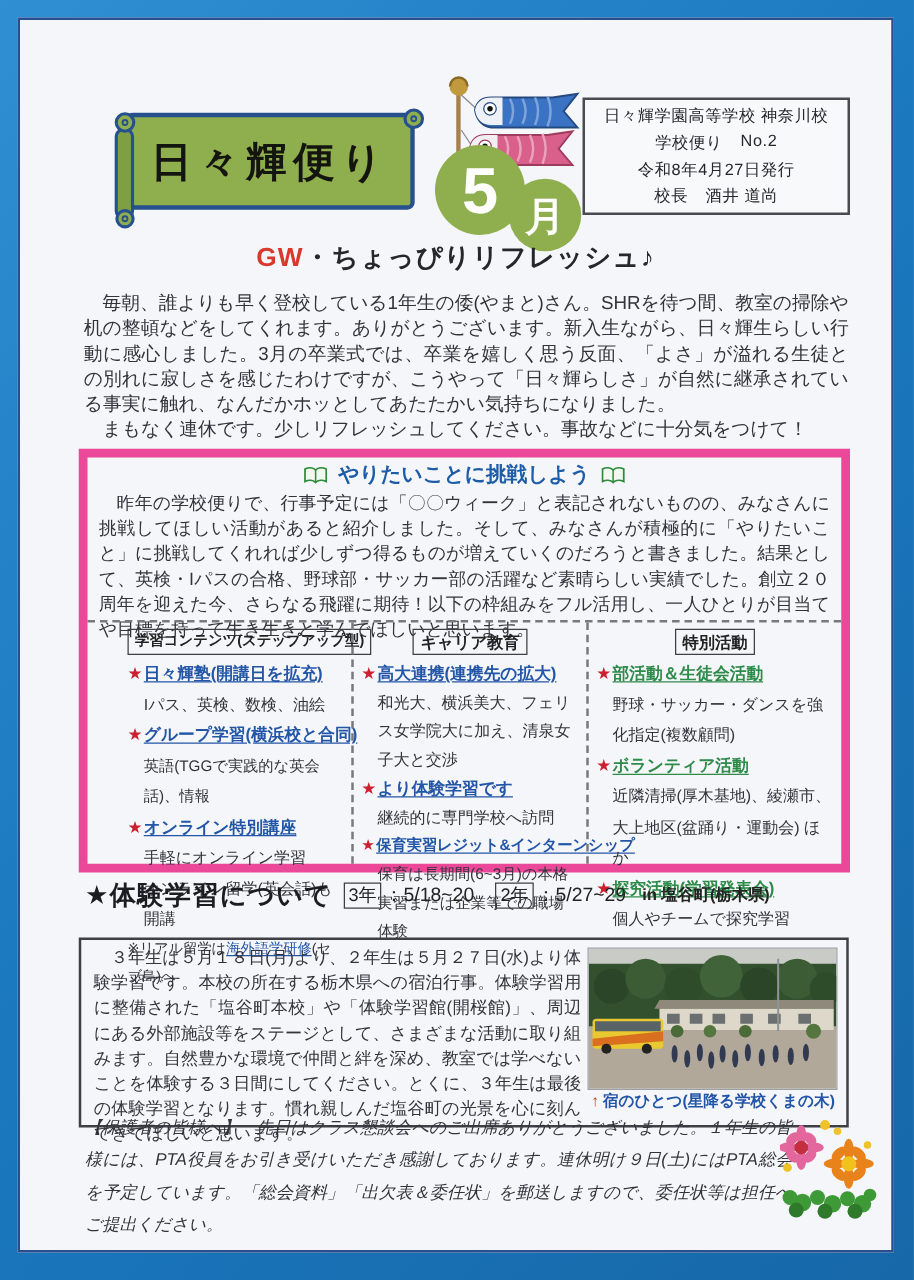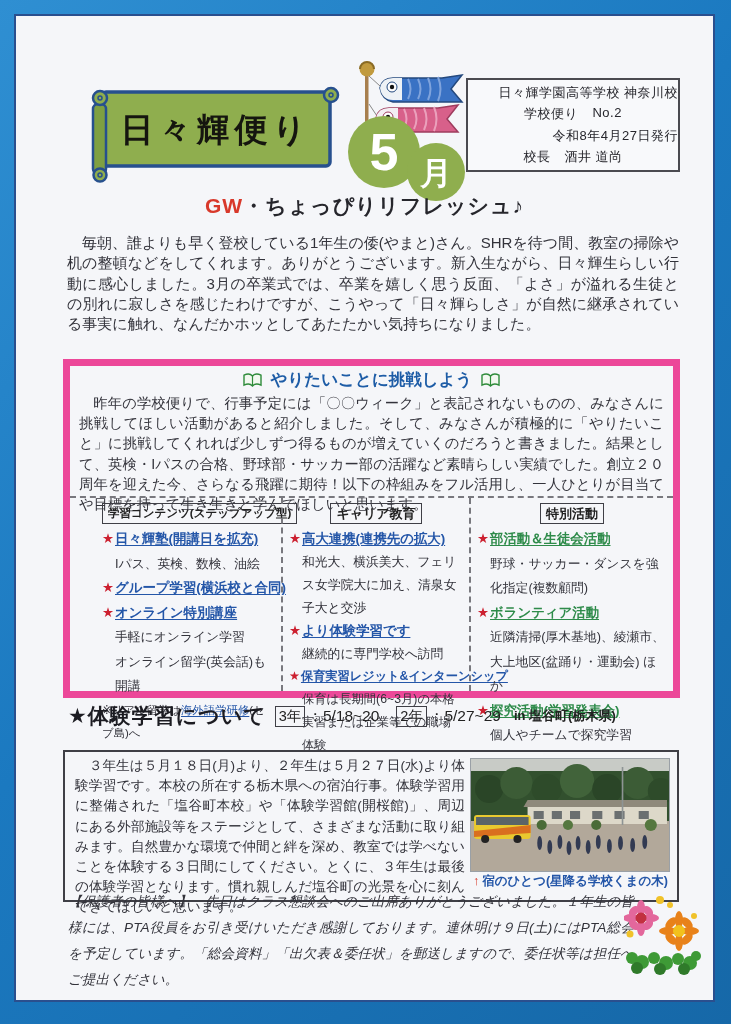"日々輝学園高等学校 神奈川校" .info-box { text-align: right -> center }
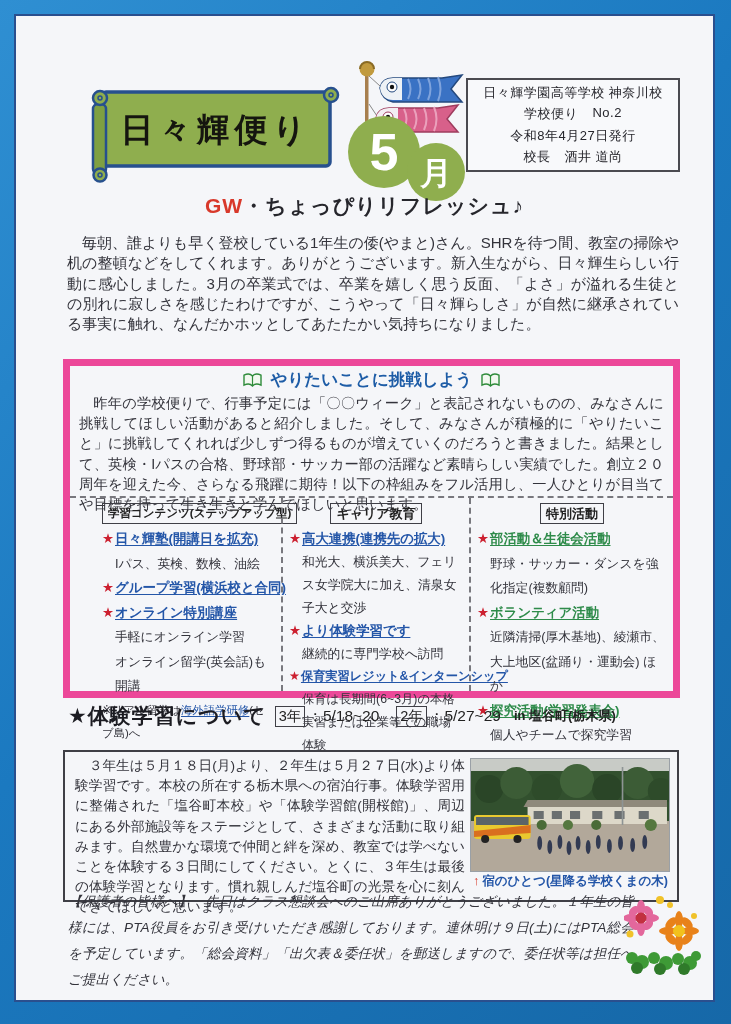"まもなく連休です。少しリフレッシュしてください。事故などに十分気をつけて！" p { html: none -> <p>まもなく連休です。少しリフレッシュしてください。事故などに十分気をつけて！</p> }
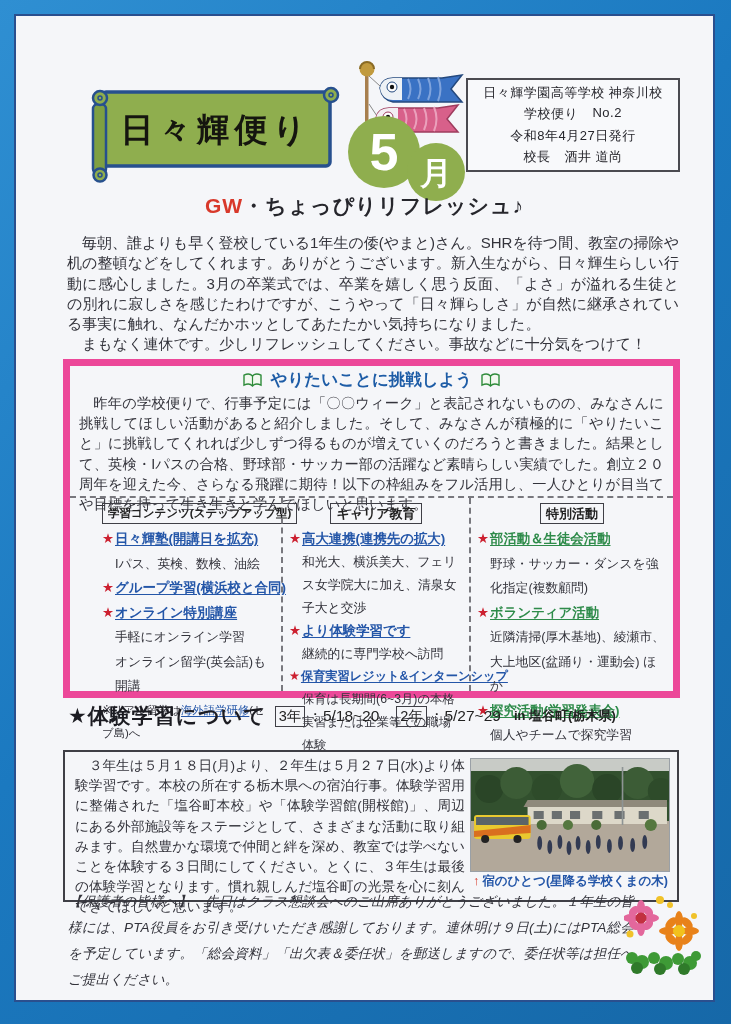"英語(TGGで実践的な英会話)、情報" div.sub { html: none -> <div>英語(TGGで実践的な英会話)、情報</div> }
